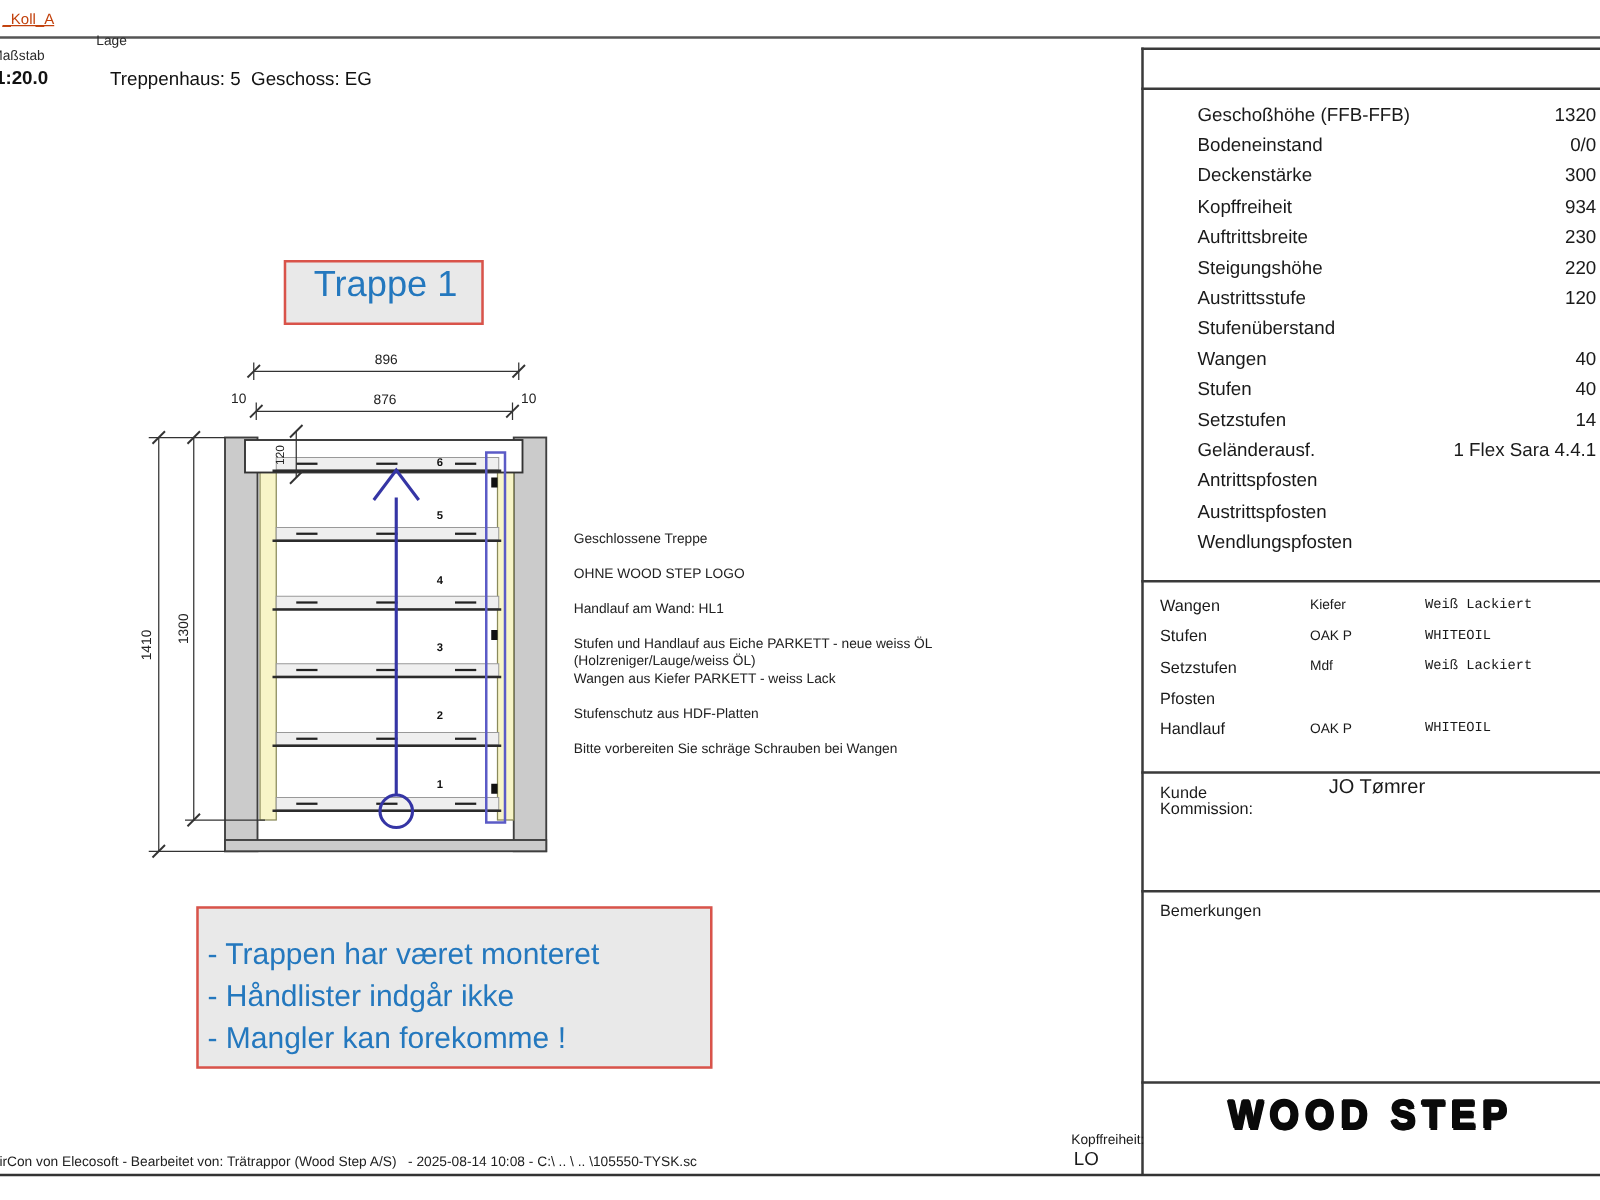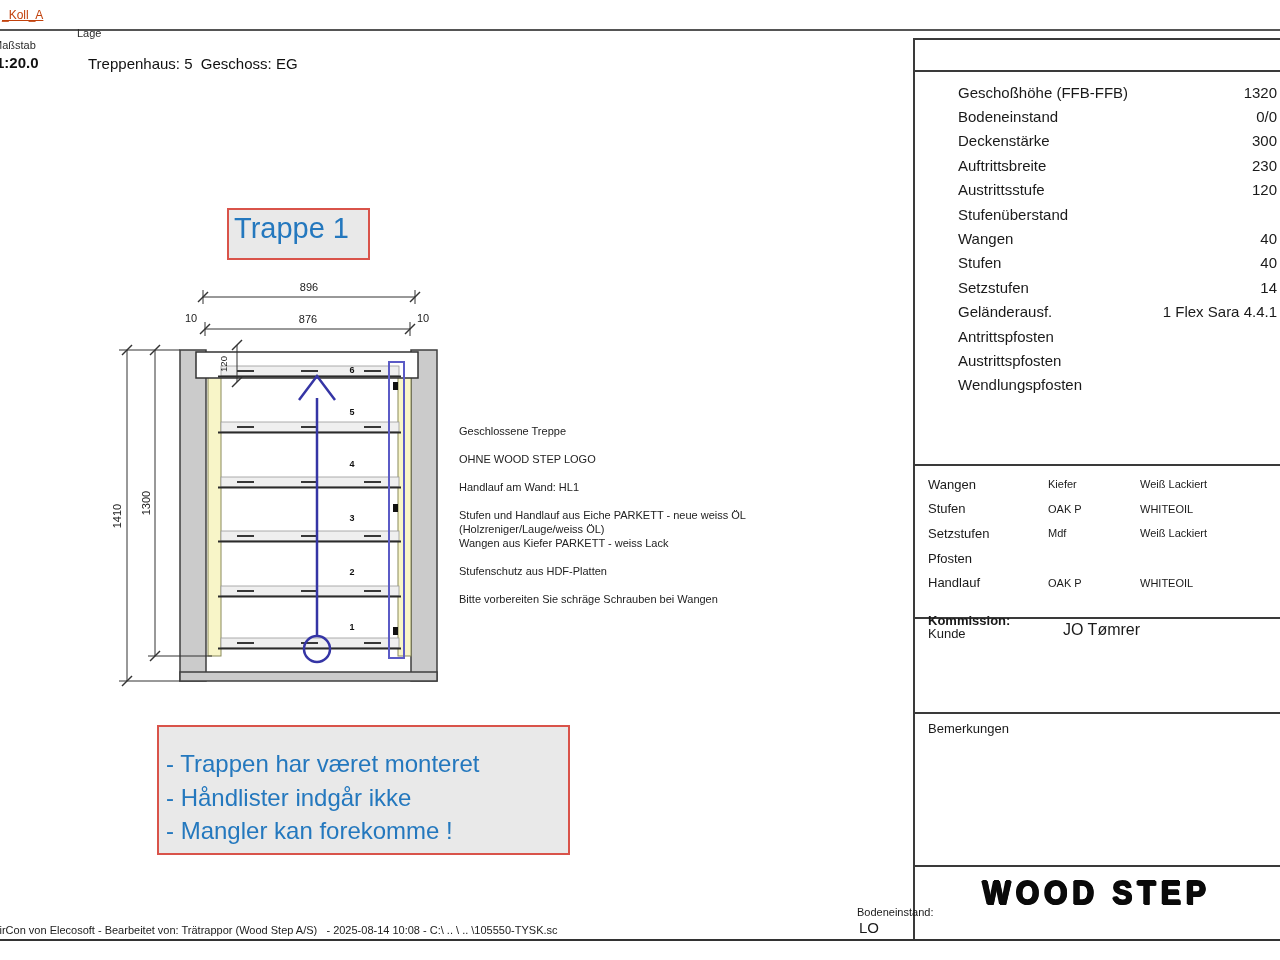"Kopffreiheit" div.spec-row { html: none -> <div> <span>Kopffreiheit</span> <span>934</span> </div> }
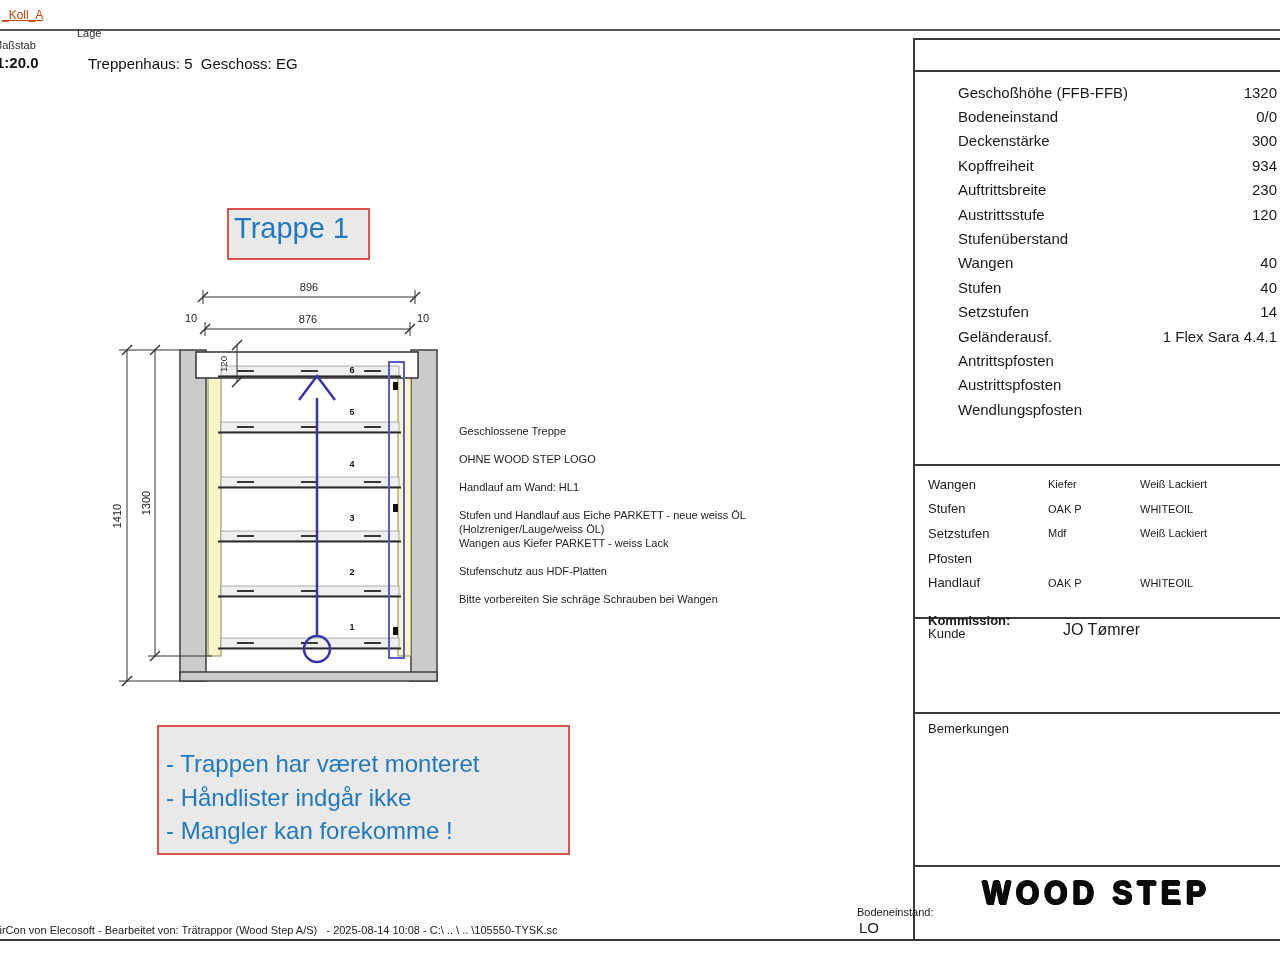"Trappe 1" .trappe-box { padding: 2px 0 0 5px -> 2px 0 0 22px }
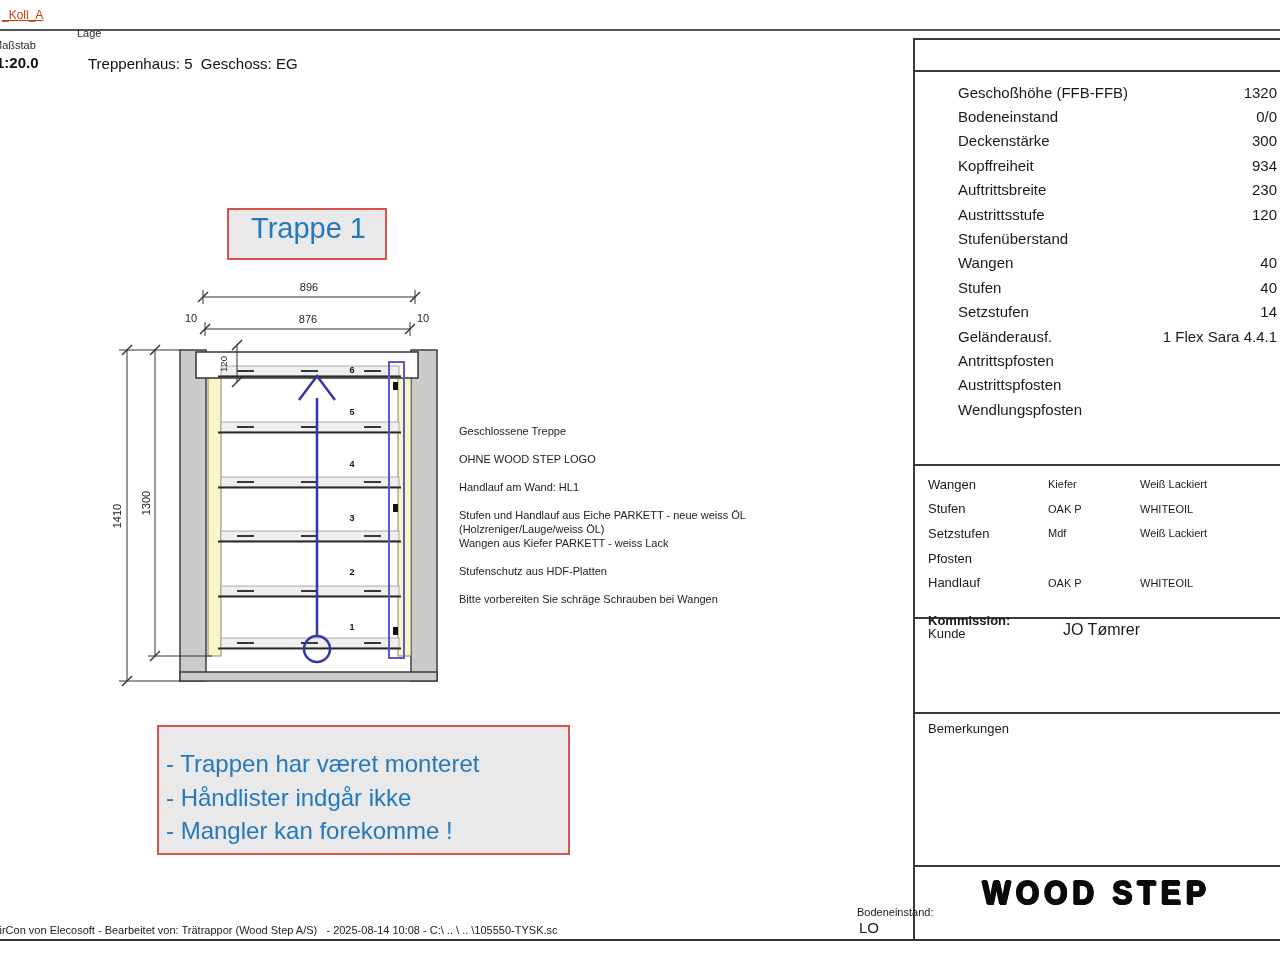"Steigungshöhe" div.spec-row { html: none -> <div> <span>Steigungshöhe</span> <span>220</span> </div> }
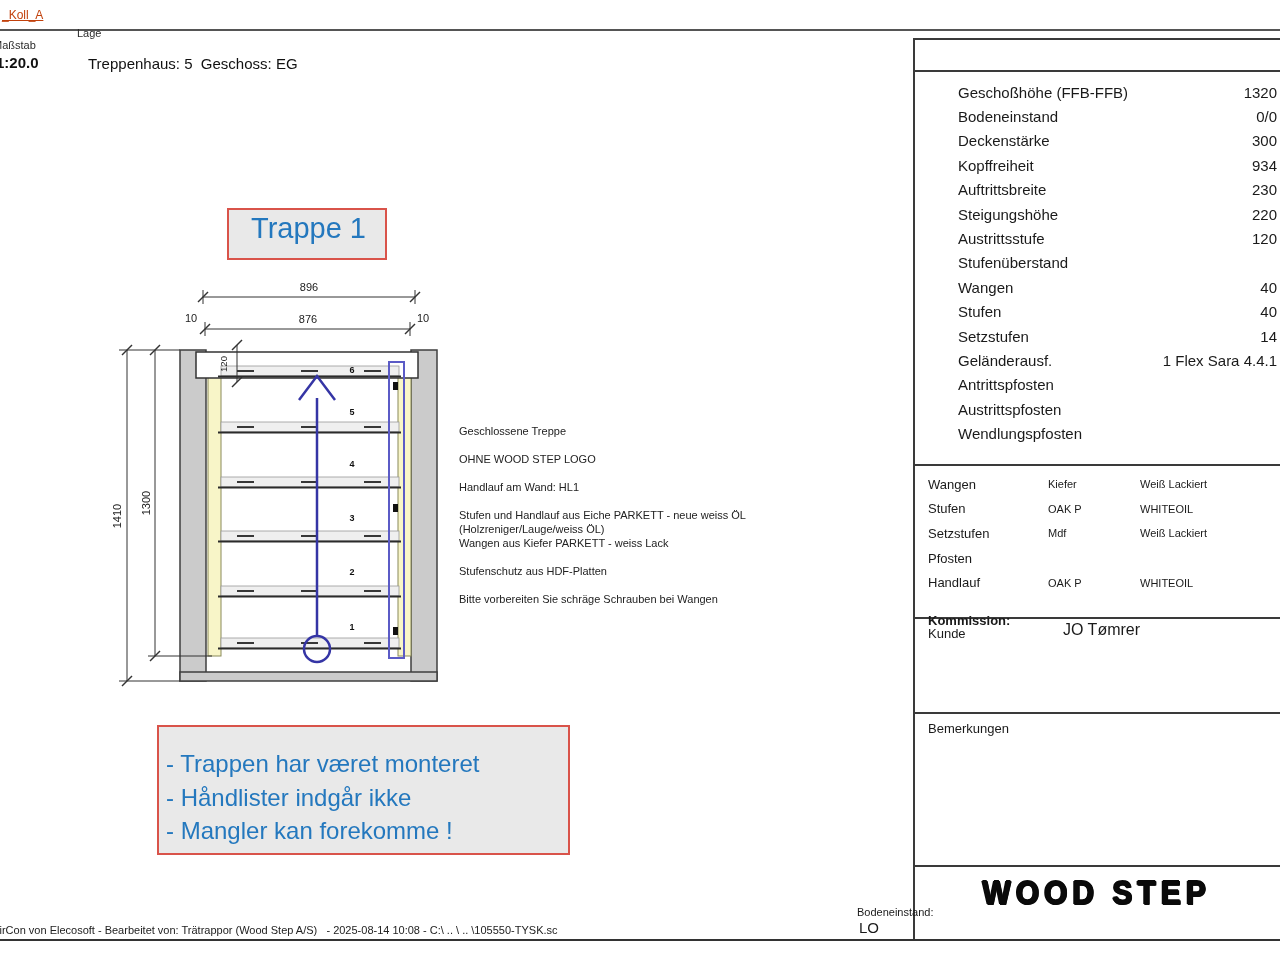"Weiß Lackiert" .mat-finish { font-family: none -> Liberation Mono, monospace }
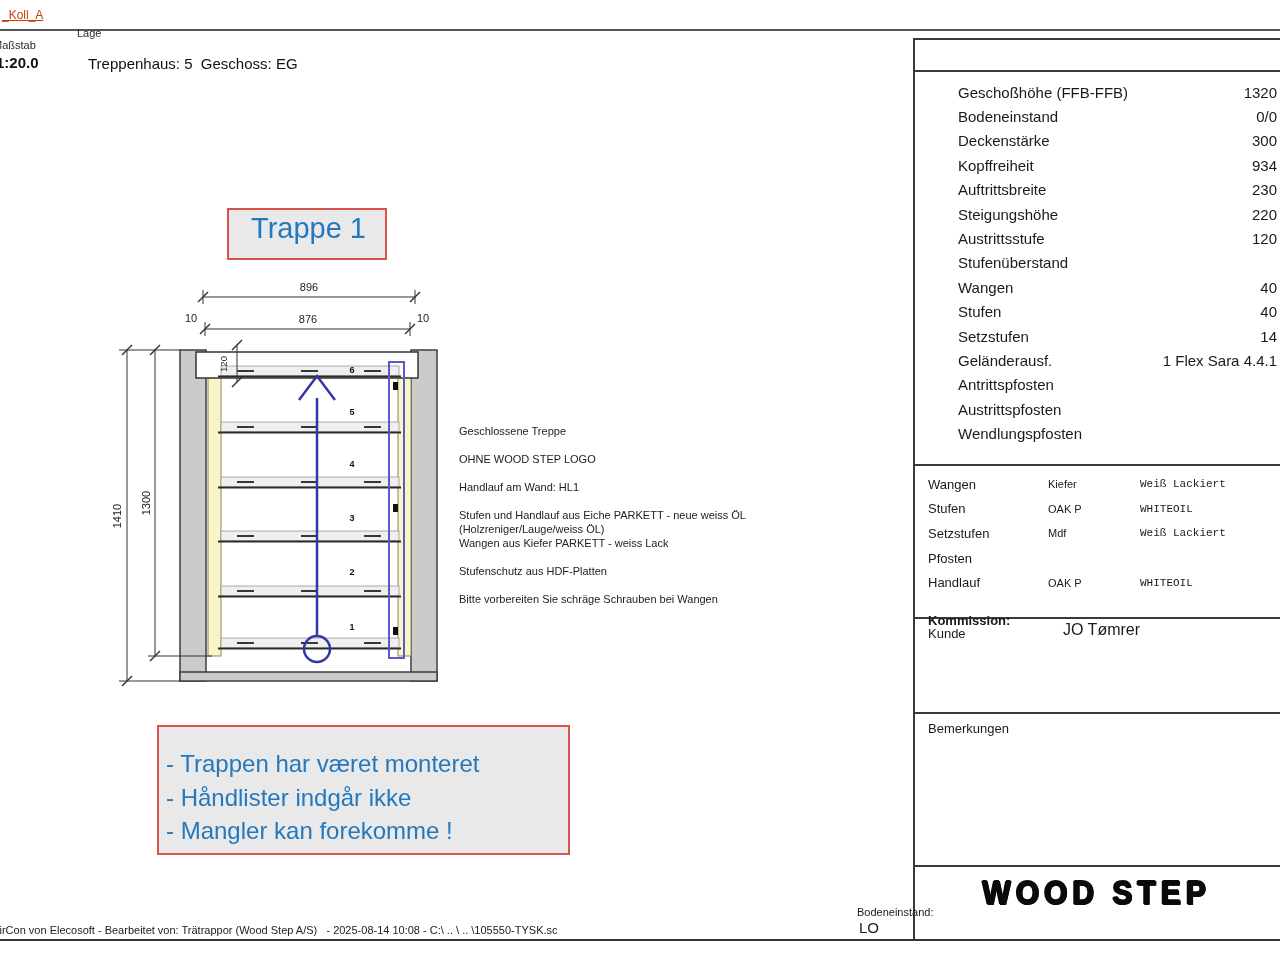"Kommission:" .kommission-label { font-weight: bold -> none; top: 613px -> 639px }
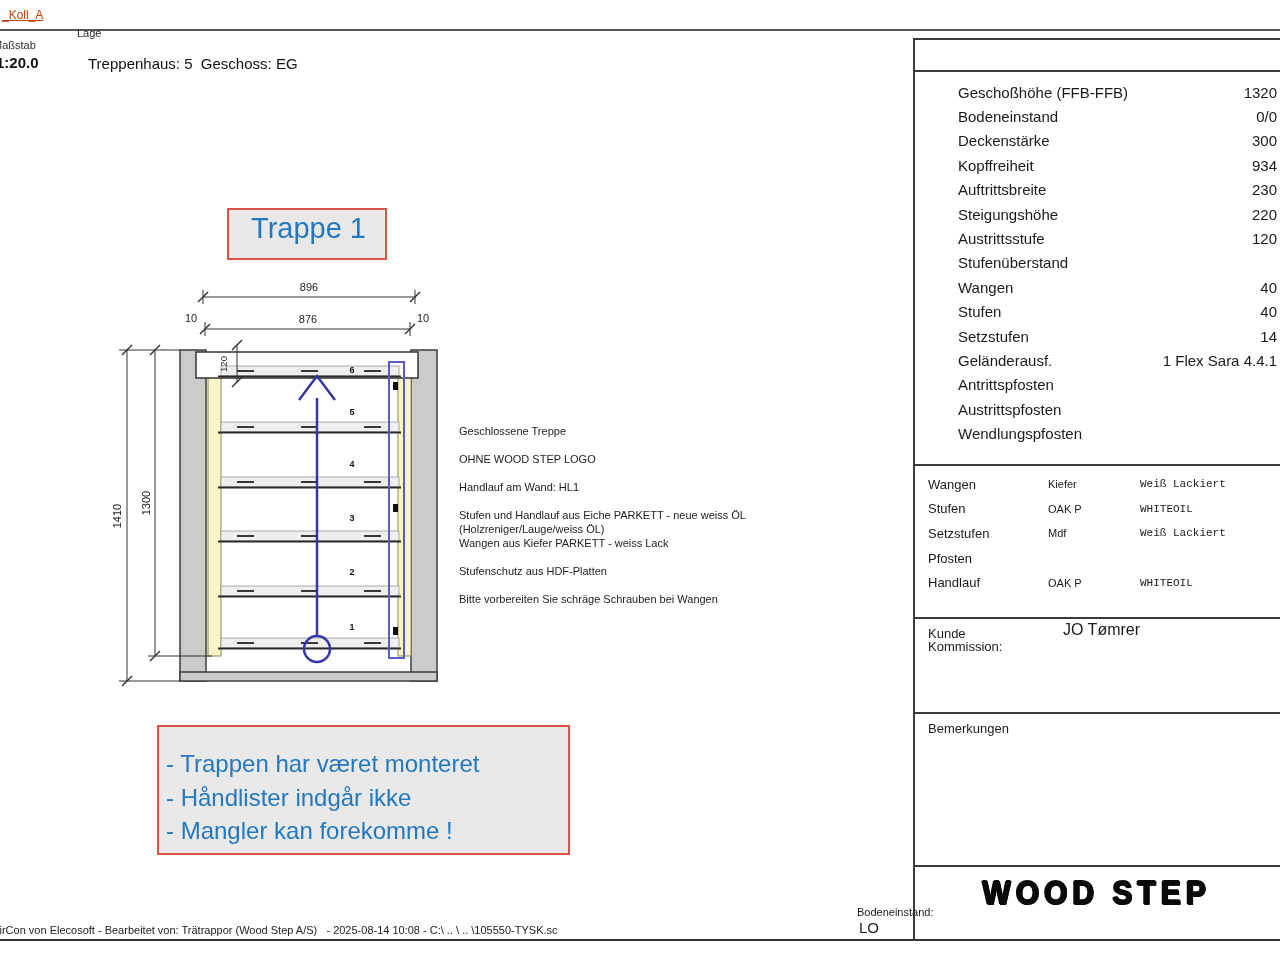"Bodeneinstand:" div.abs { text: Bodeneinstand -> Kopffreiheit }
